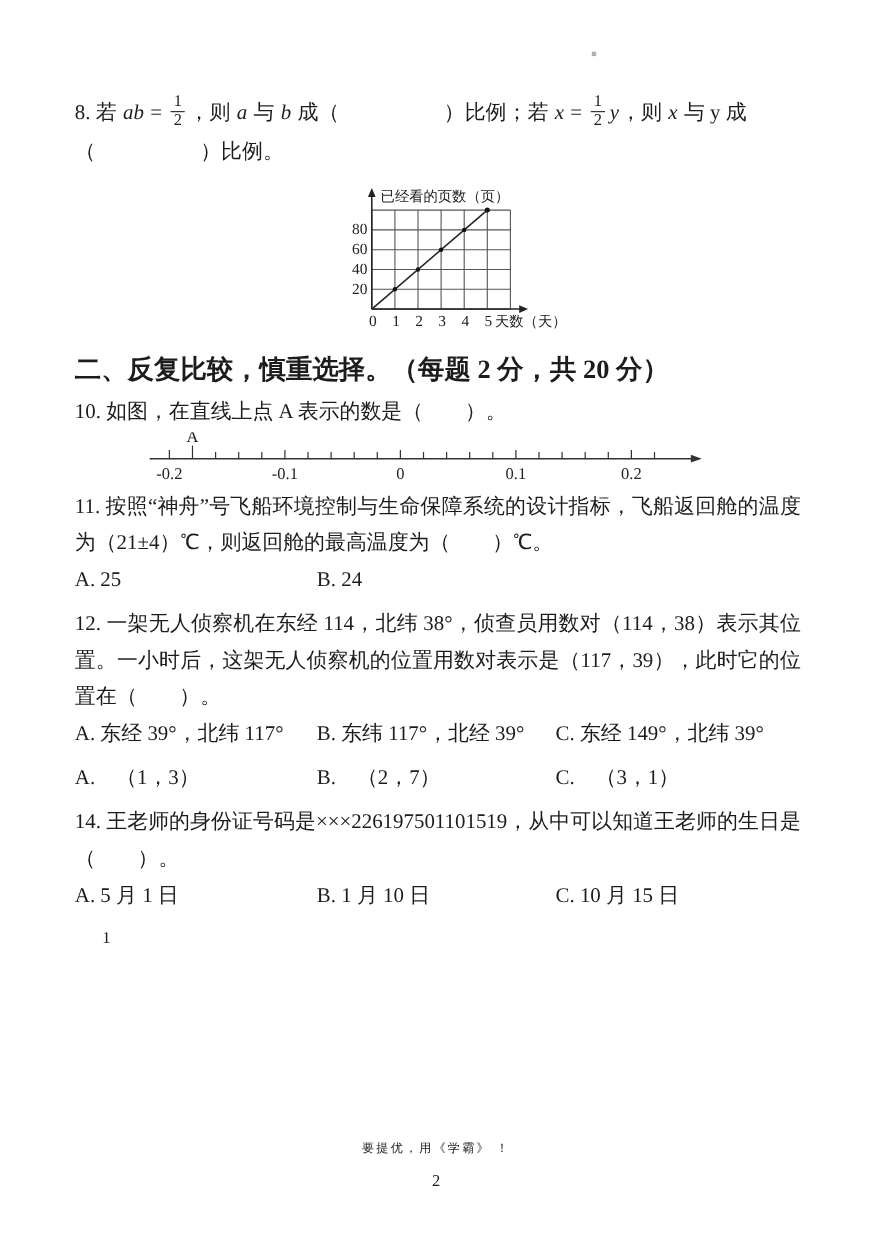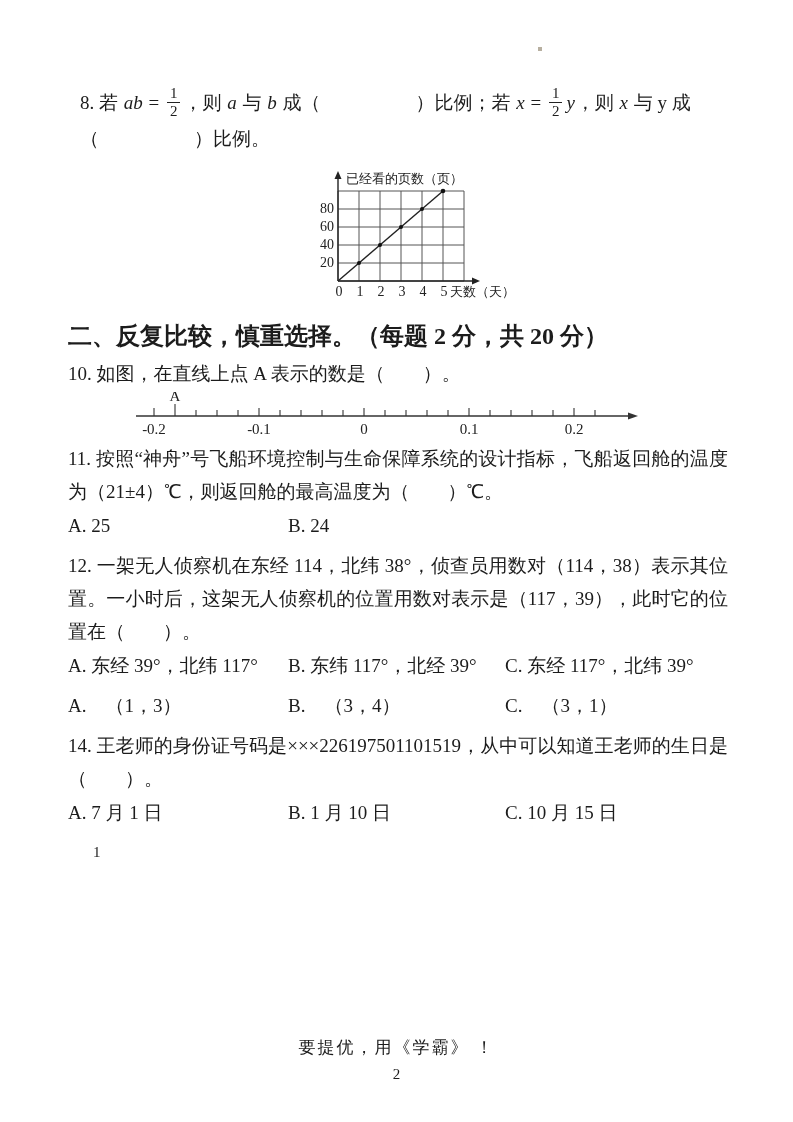"8. 若 ab =" div.q { margin-left: 12px -> none }
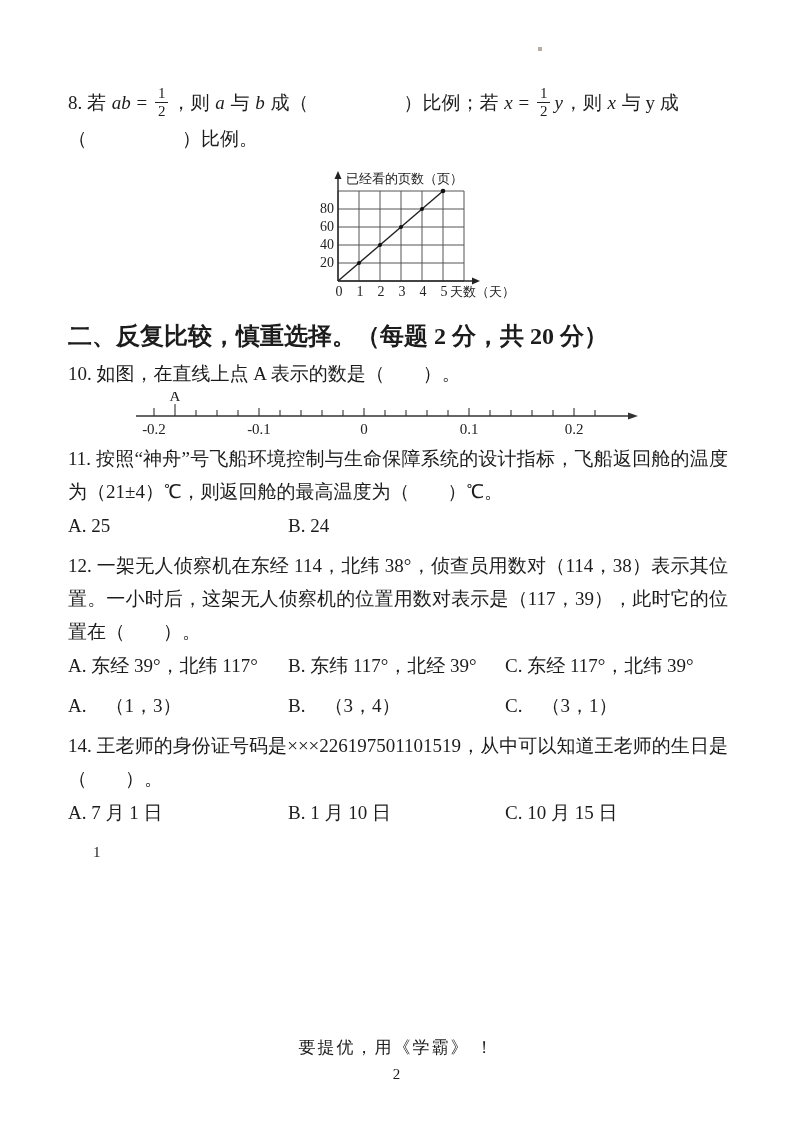"东经 117°，北纬 39°" span { text: 117 -> 149 }
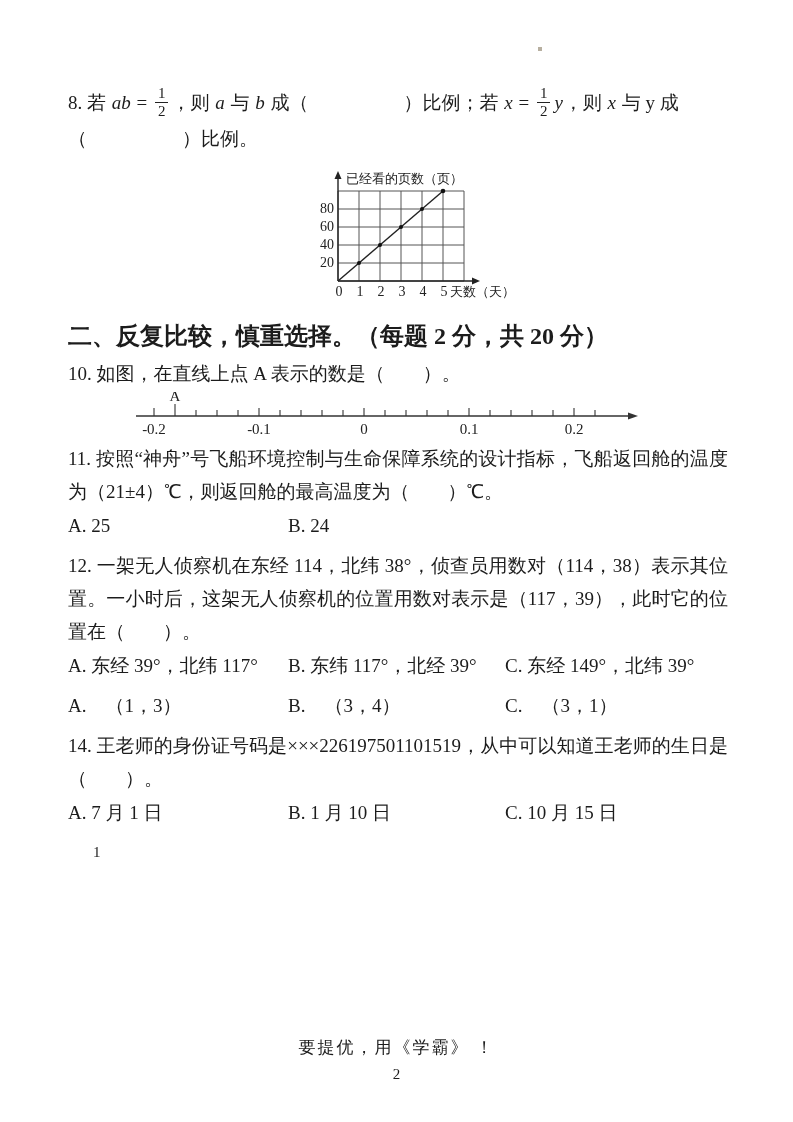"（3，4）" span { text: 3，4 -> 2，7 }
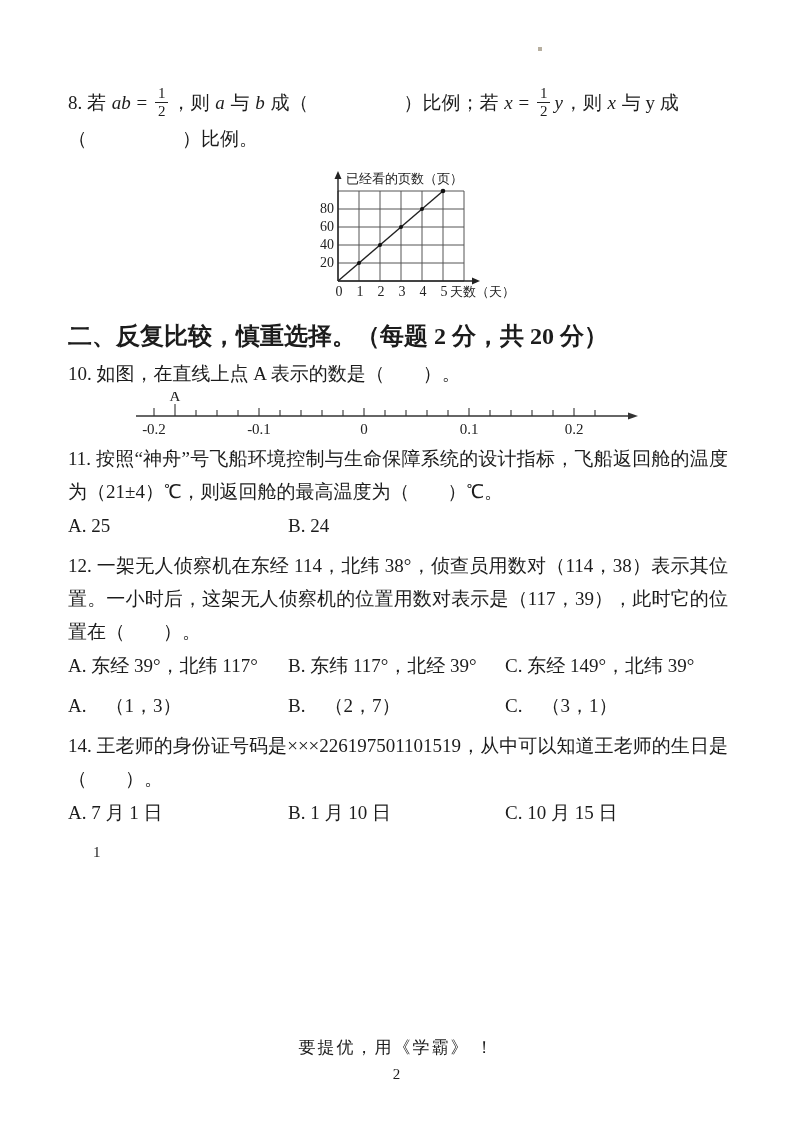"7 月 1 日" span { text: 7 -> 5 }
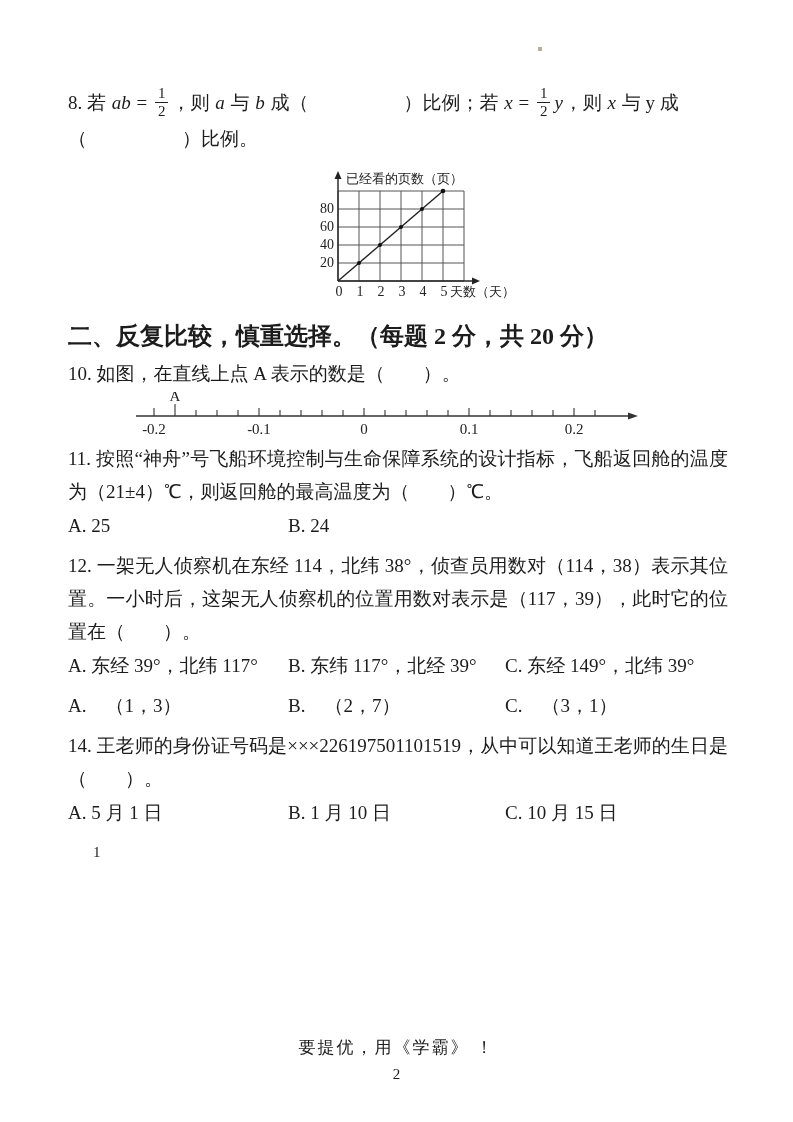"要提优，用《学霸》 ！" .slogan { font-size: 17px -> 11px }
